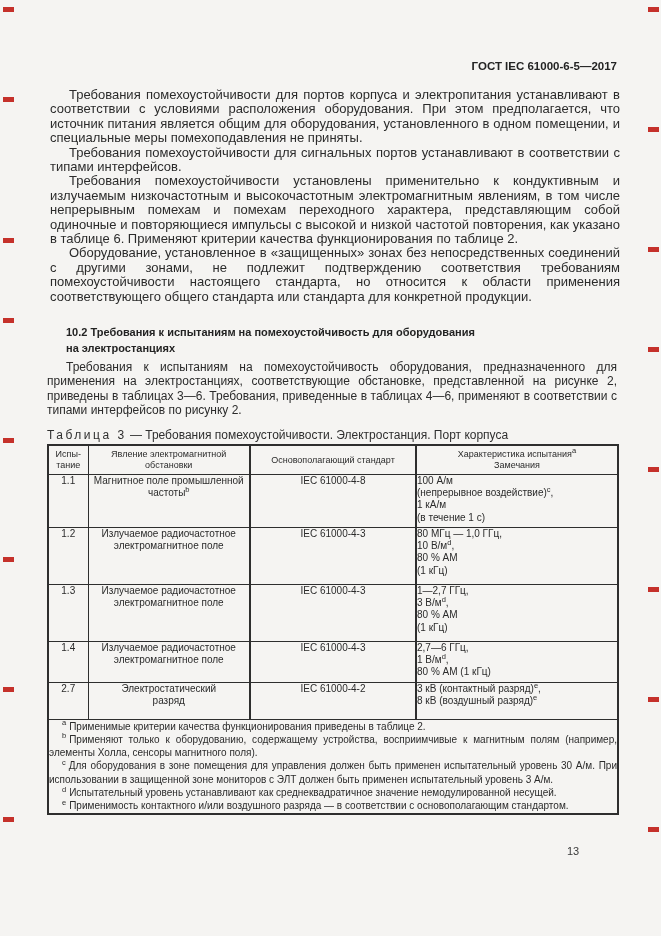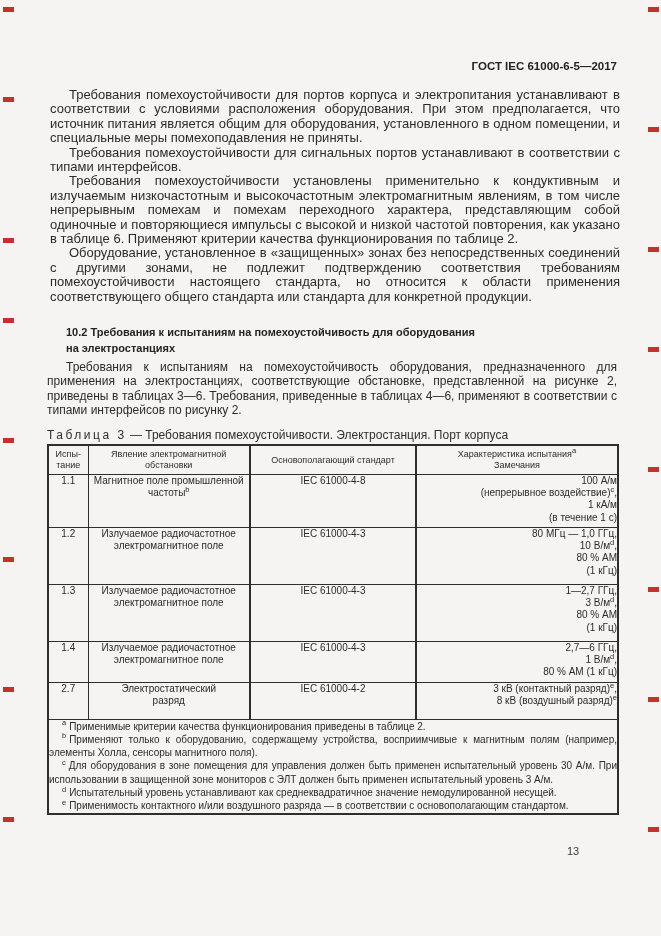"100 А/м" td.char { text-align: right -> left }
